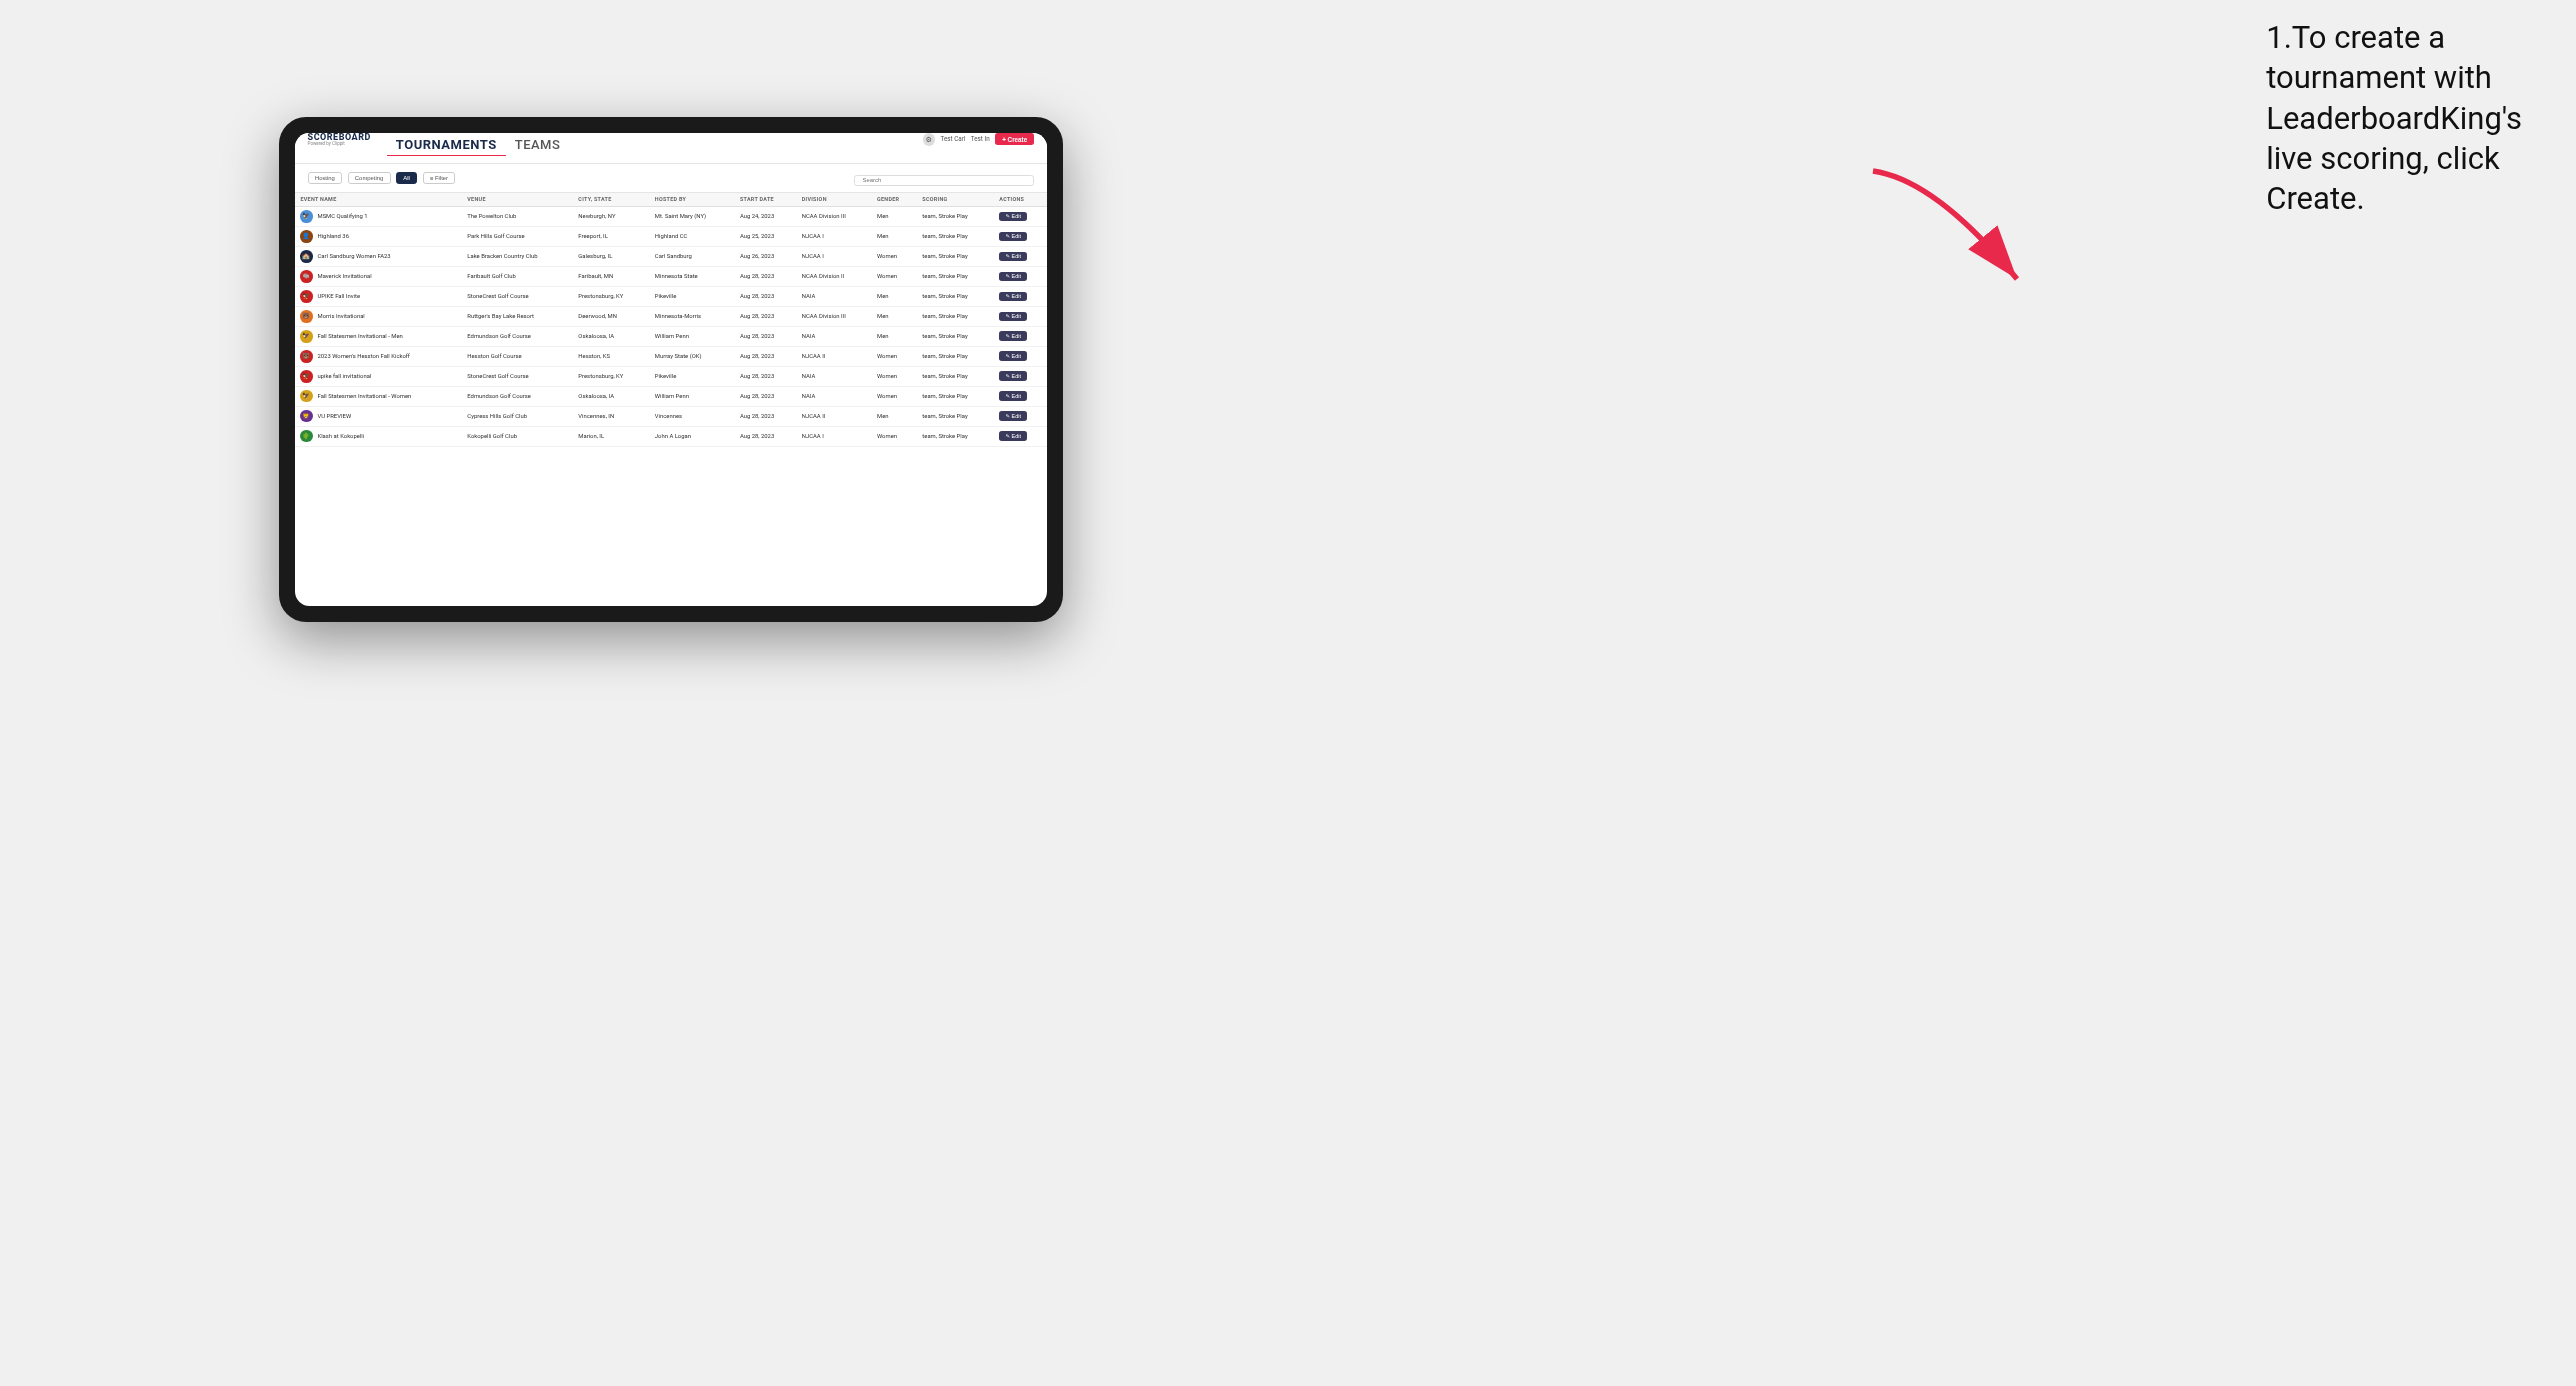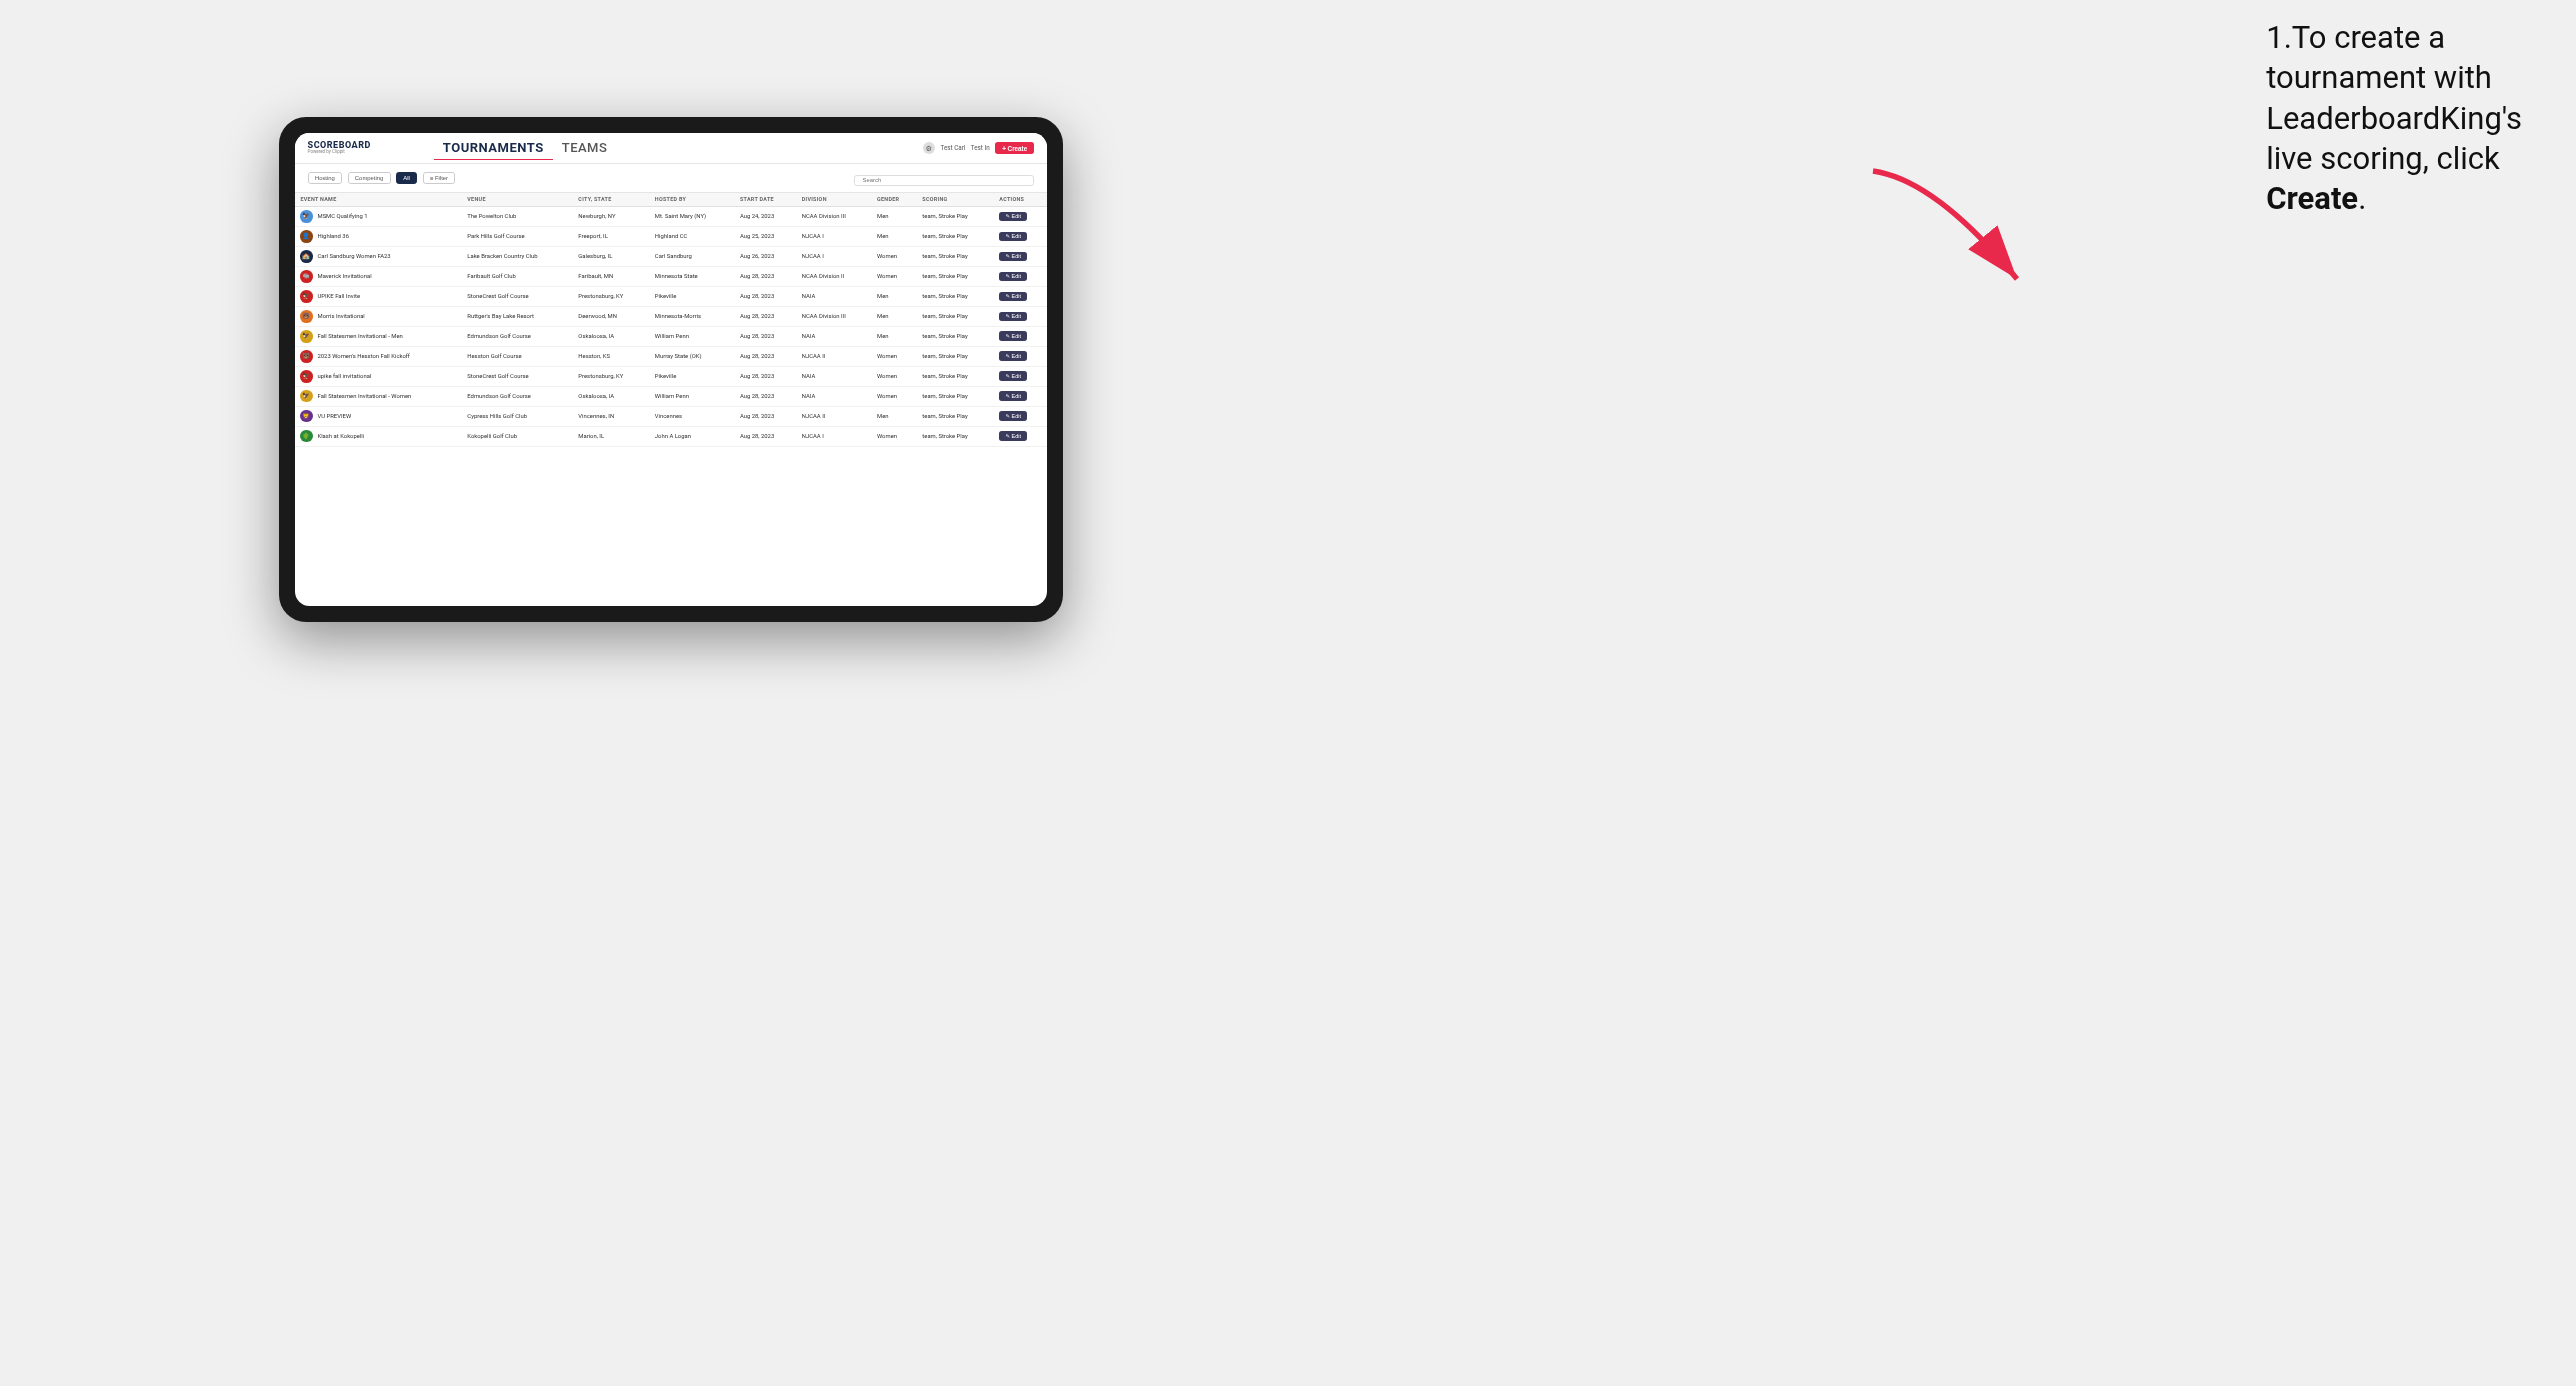"SCOREBOARD" .nav-bar { align-items: center -> flex-start; gap: 47px -> none }
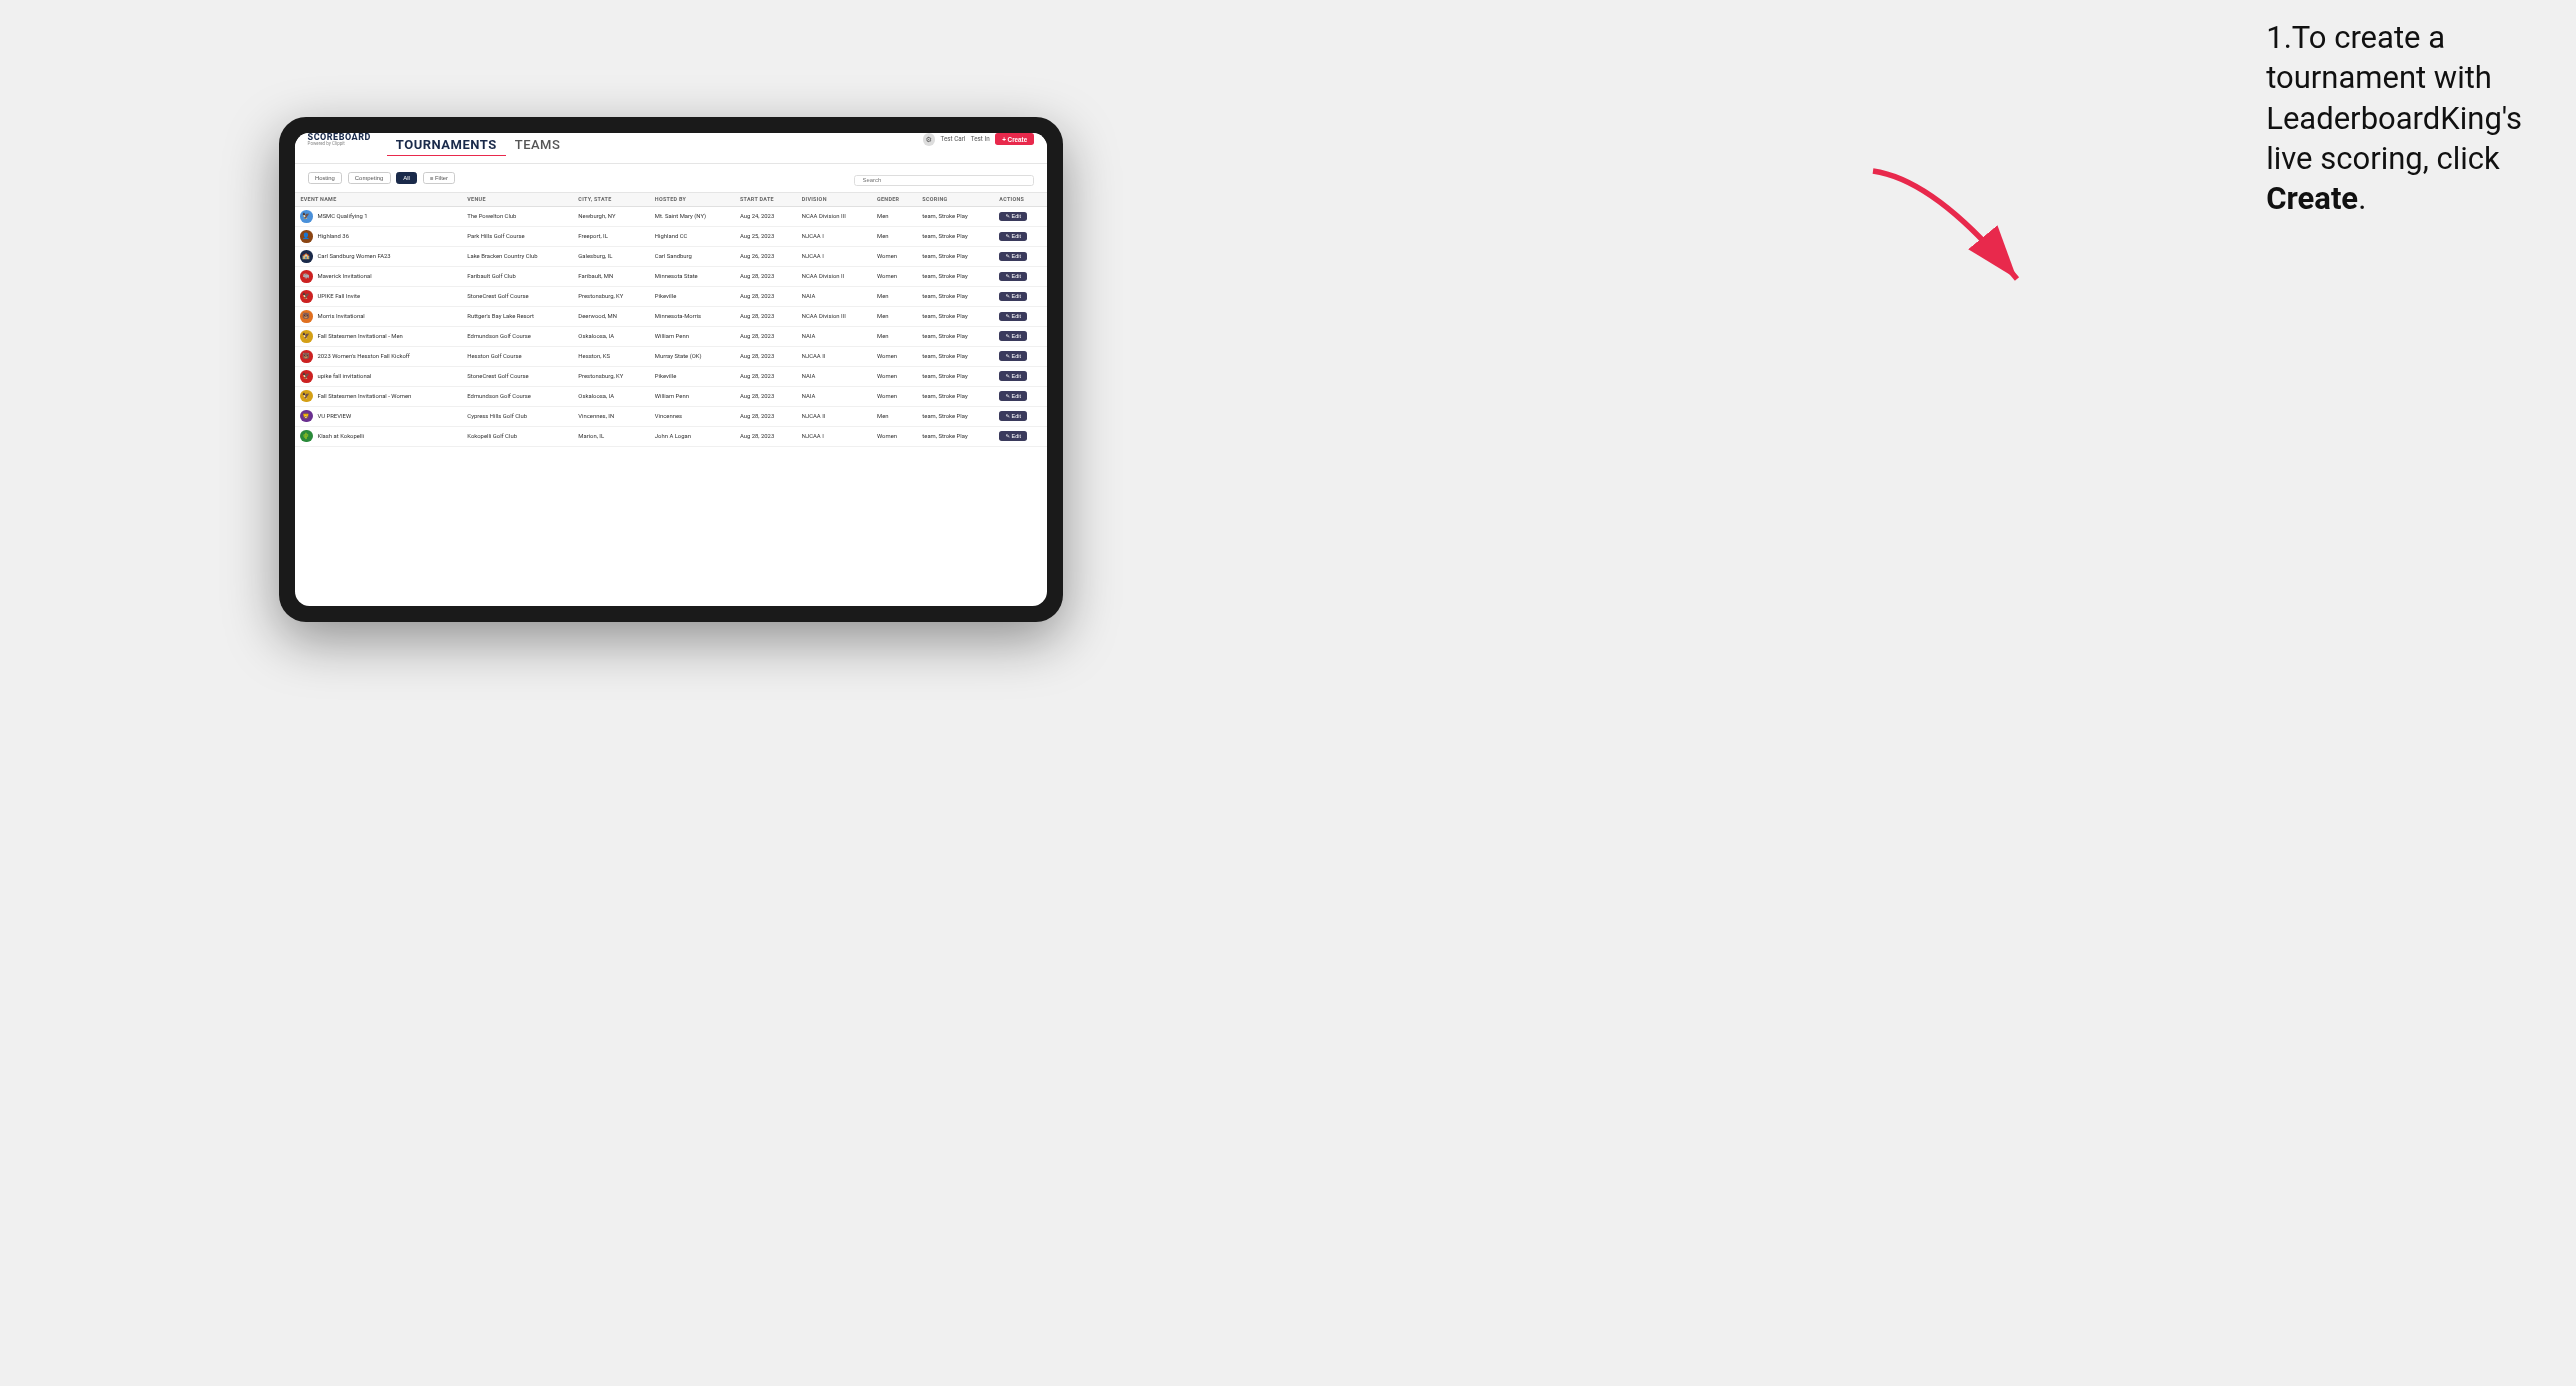"Create" .annotation strong { font-weight: 700 -> 400 }
